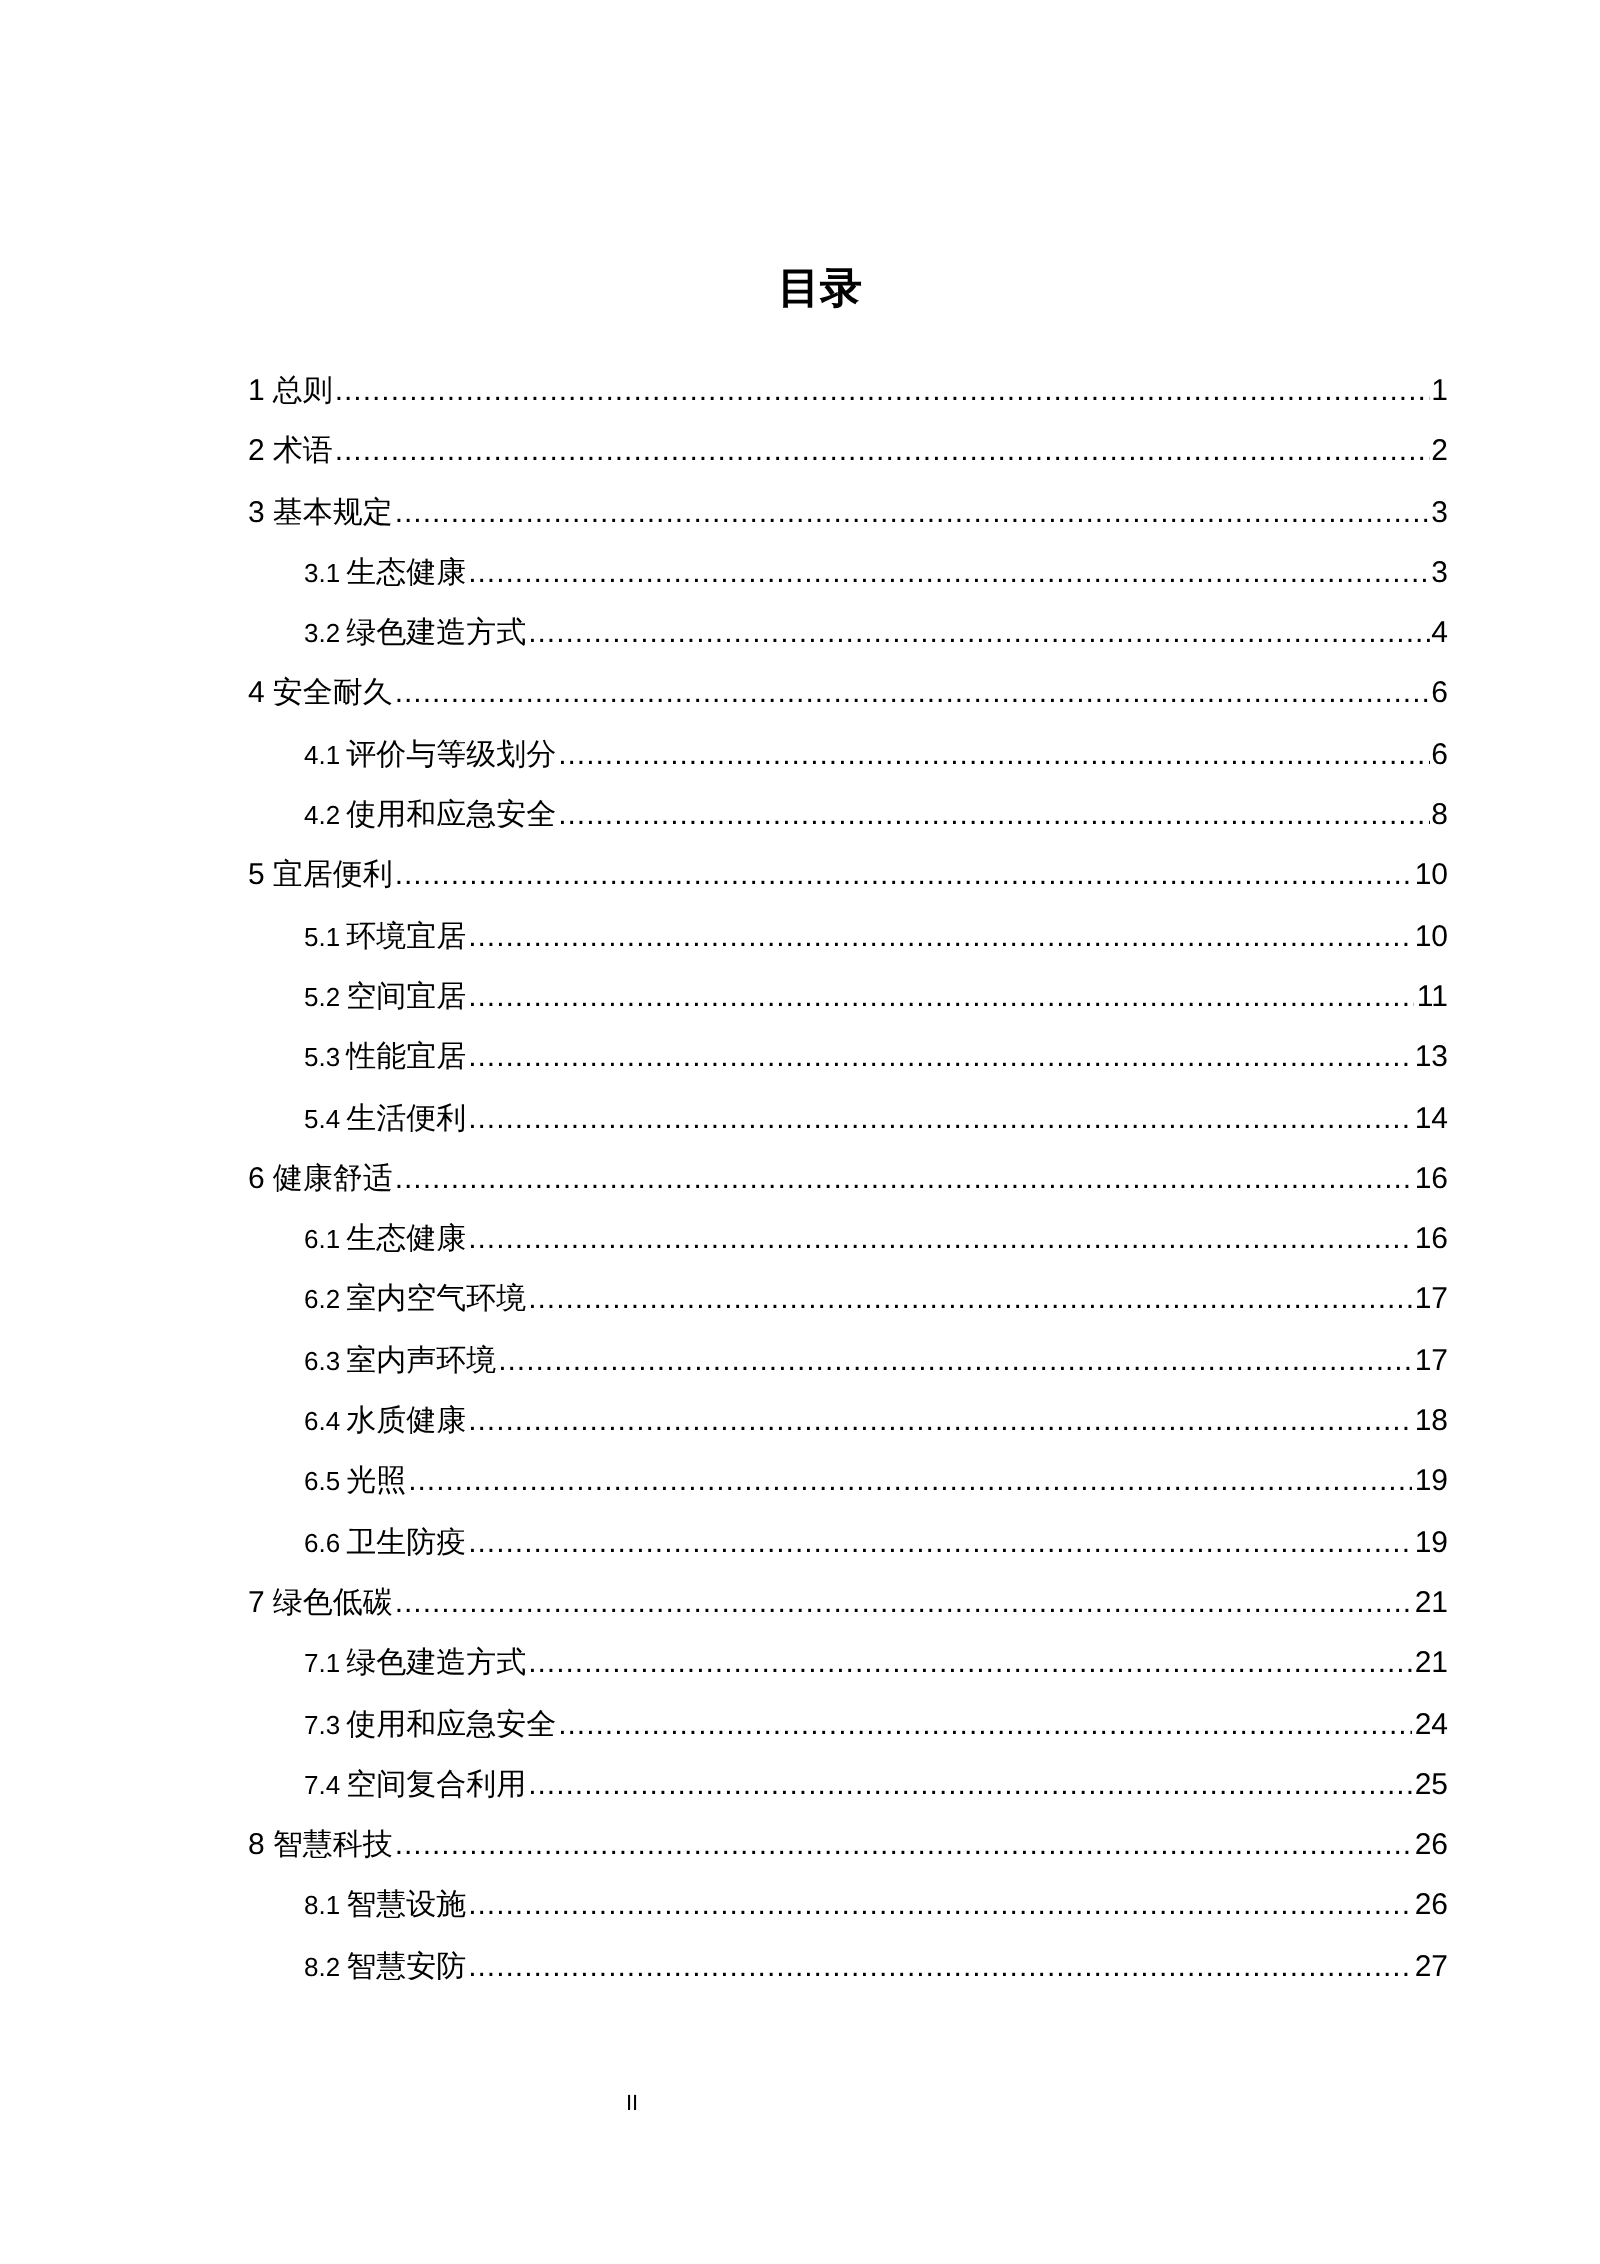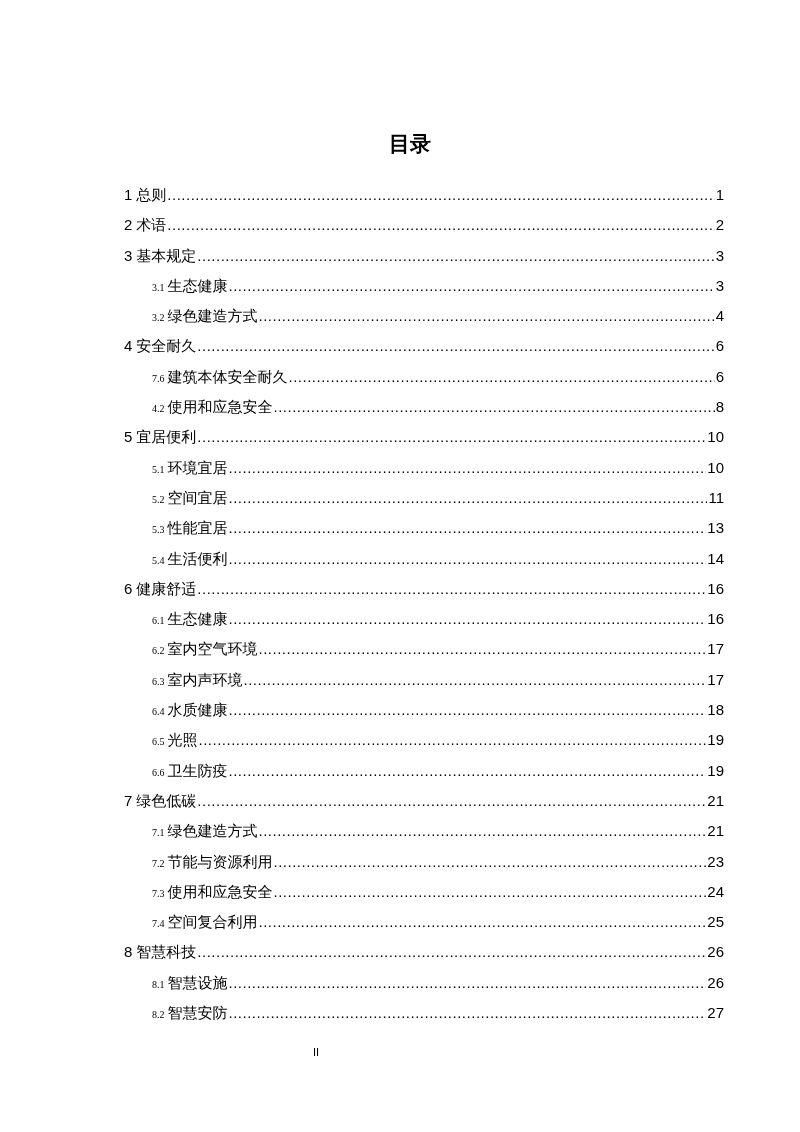"3.1" .row.sub .num { font-family: Liberation Serif, serif -> Liberation Sans, sans-serif; font-size: 10px -> 13px }
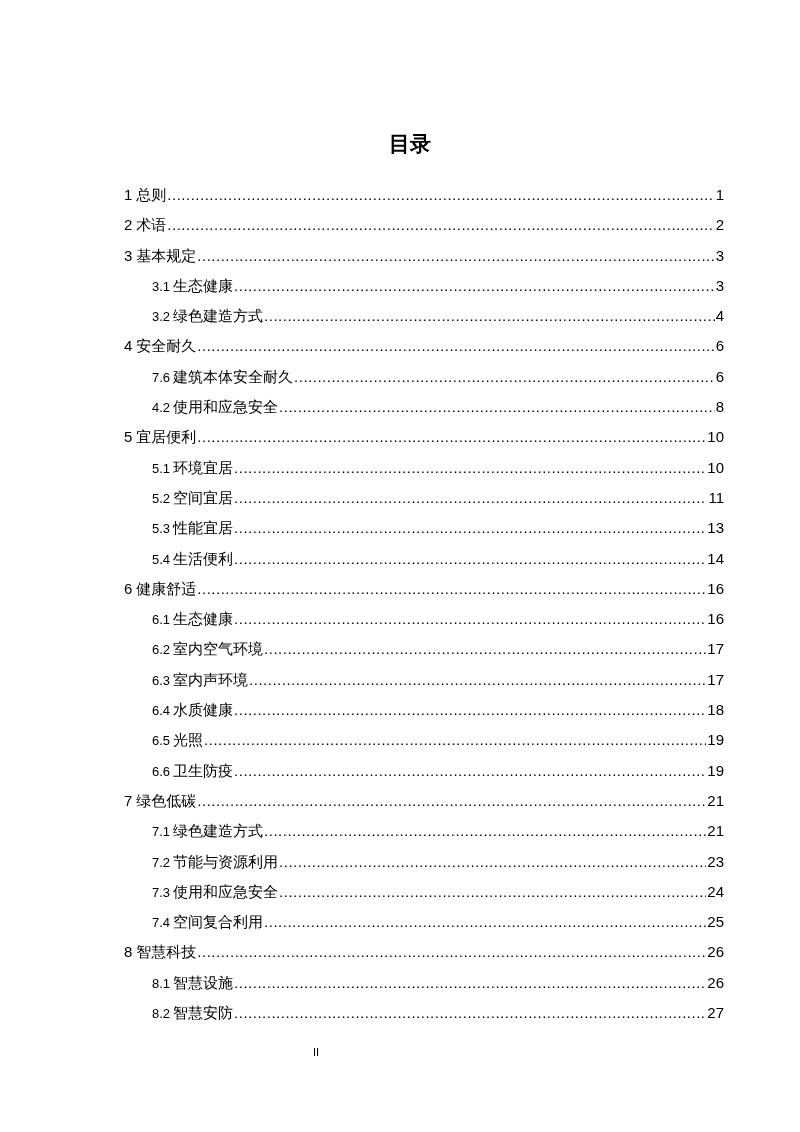"7.6" span.num { text: 7.6 -> 4.1 }
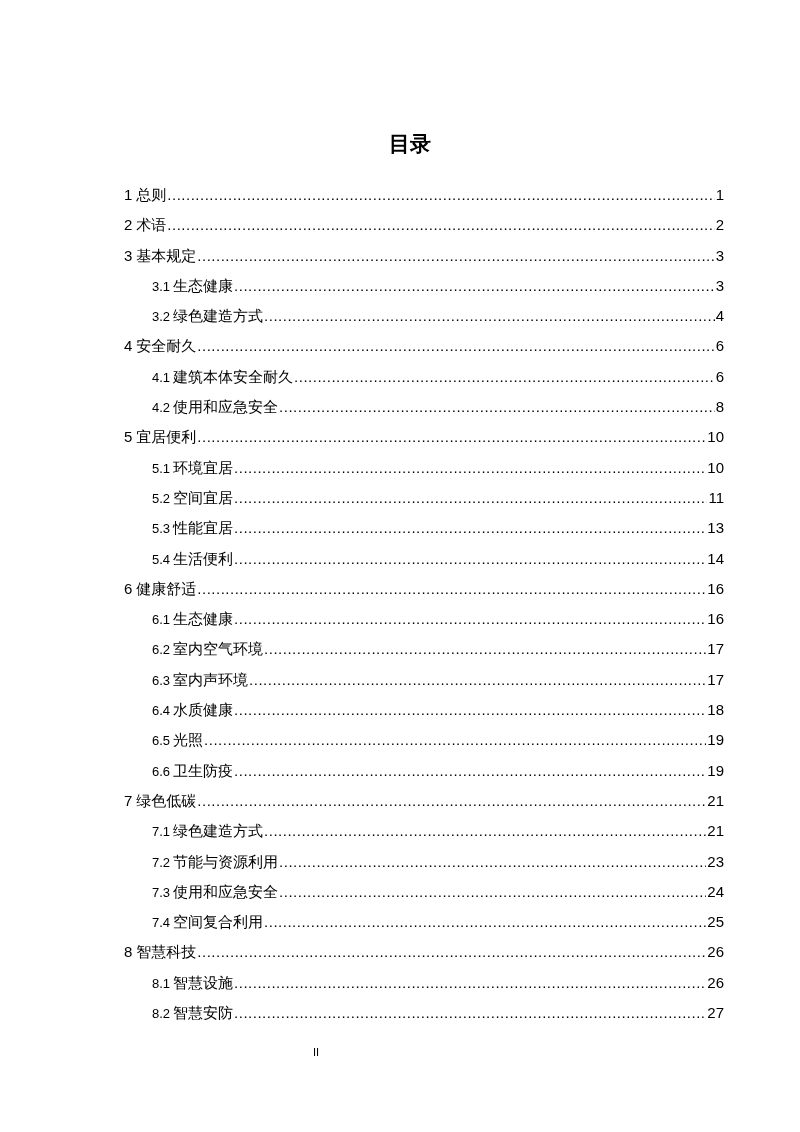"建筑本体安全耐久" span.text { text: 建筑本体安全耐久 -> 评价与等级划分 }
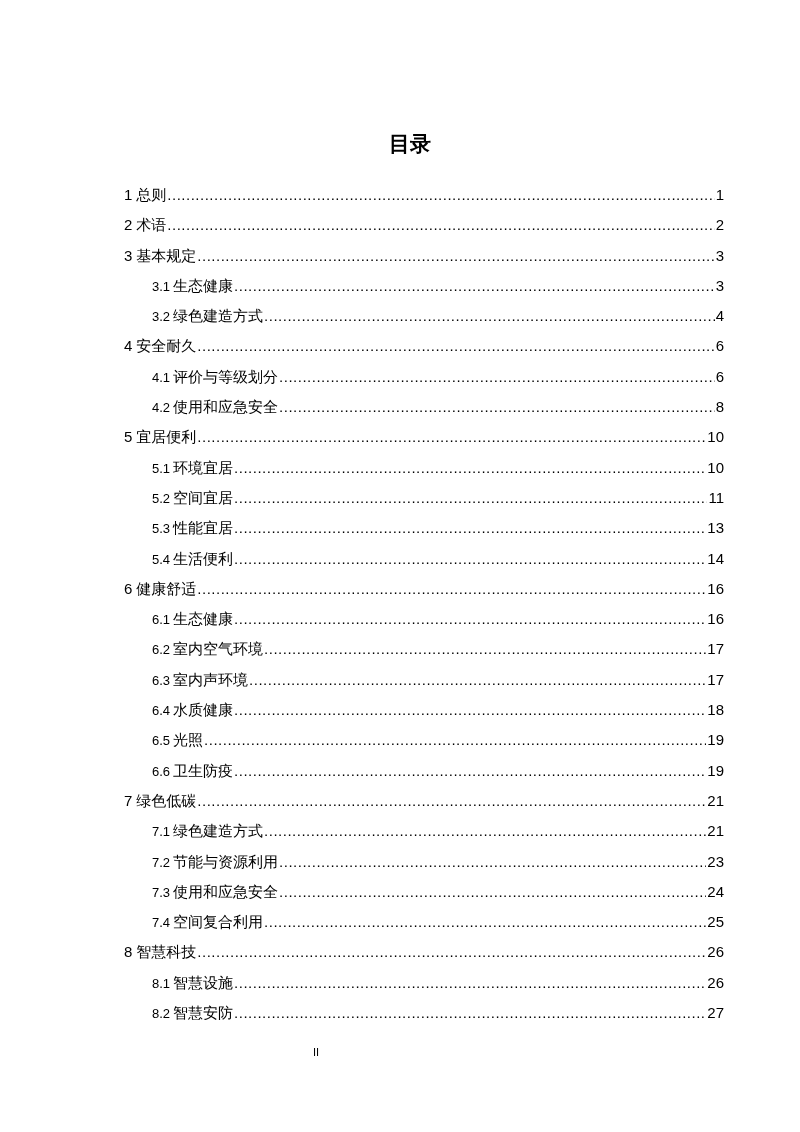"7.2" div.row { html: <div> <span>7.2</span> <span>节能与资源利用</span> <span></span> <span>23</span> </div> -> none }
